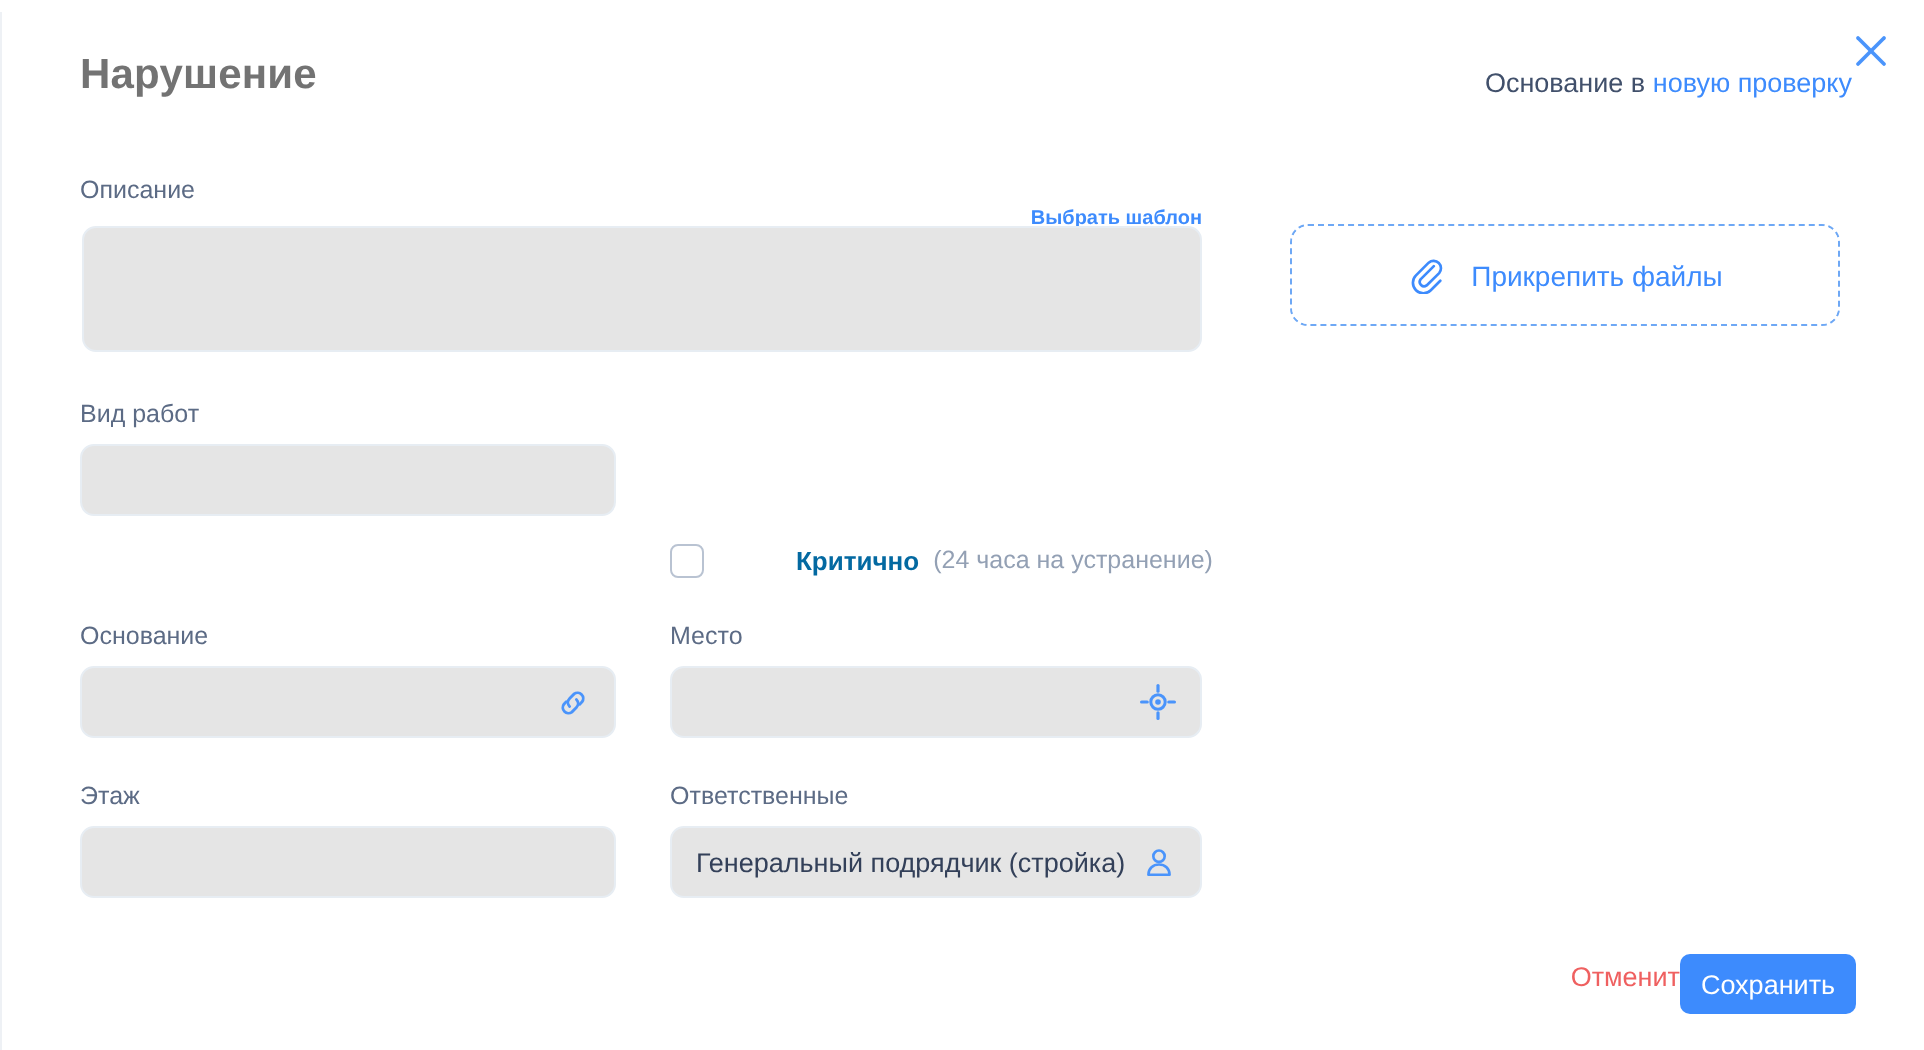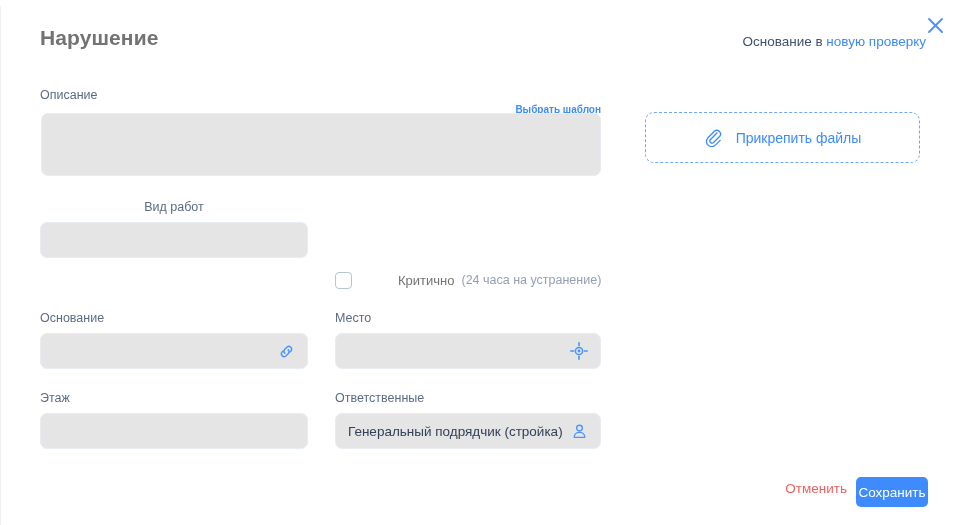"Вид работ" .row1 { text-align: center -> none }
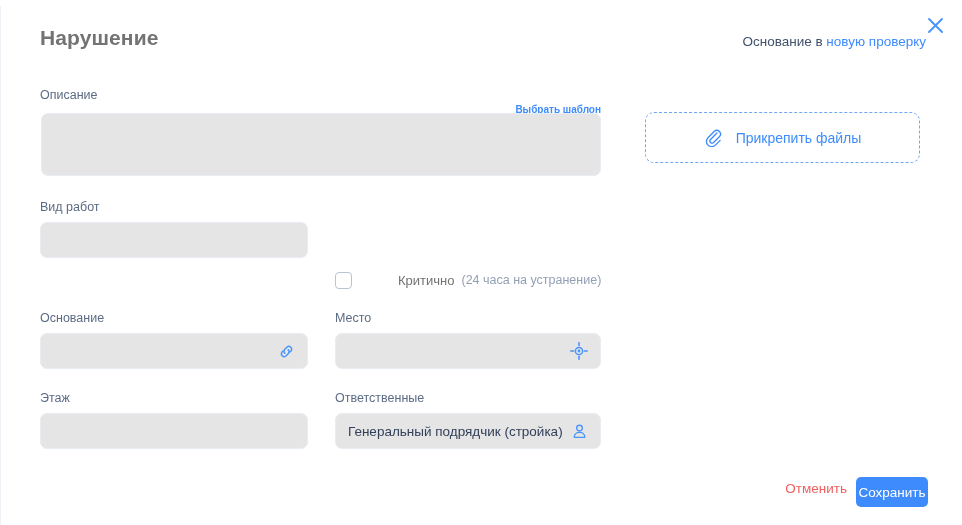"Критично" .critical-label { color: #737373 -> #0369a1; font-weight: normal -> bold }
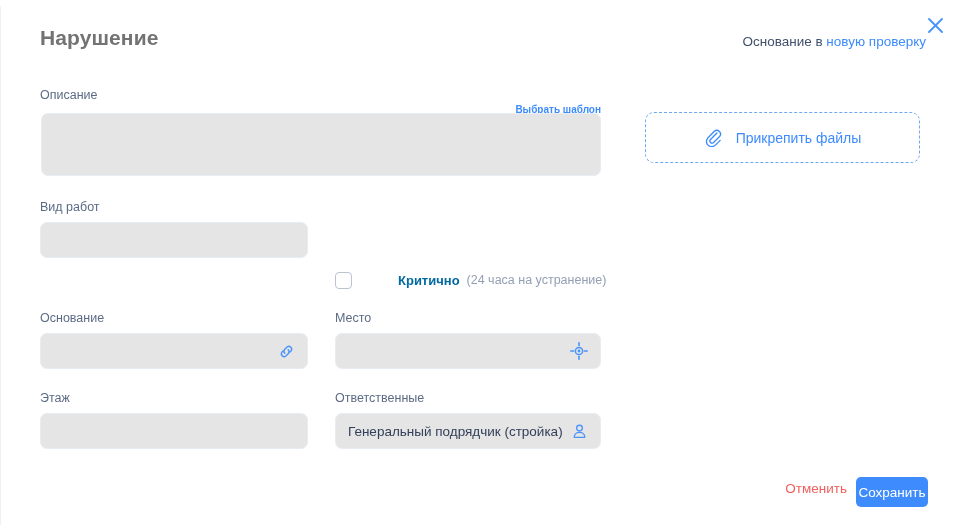"Сохранить" .save-btn { width: 72px -> 88px }
